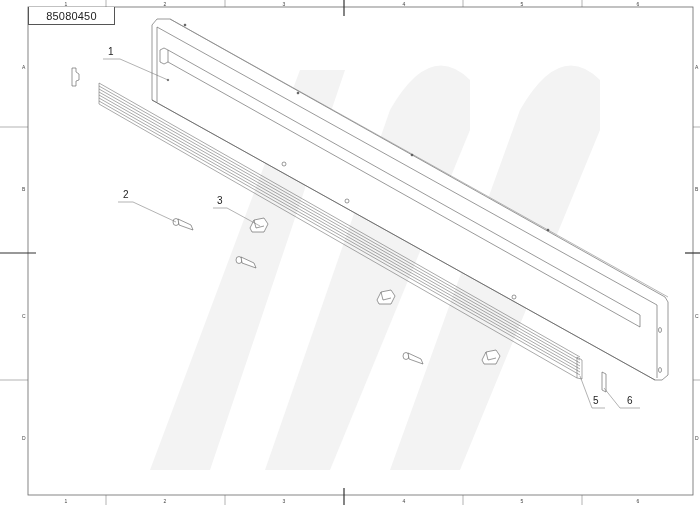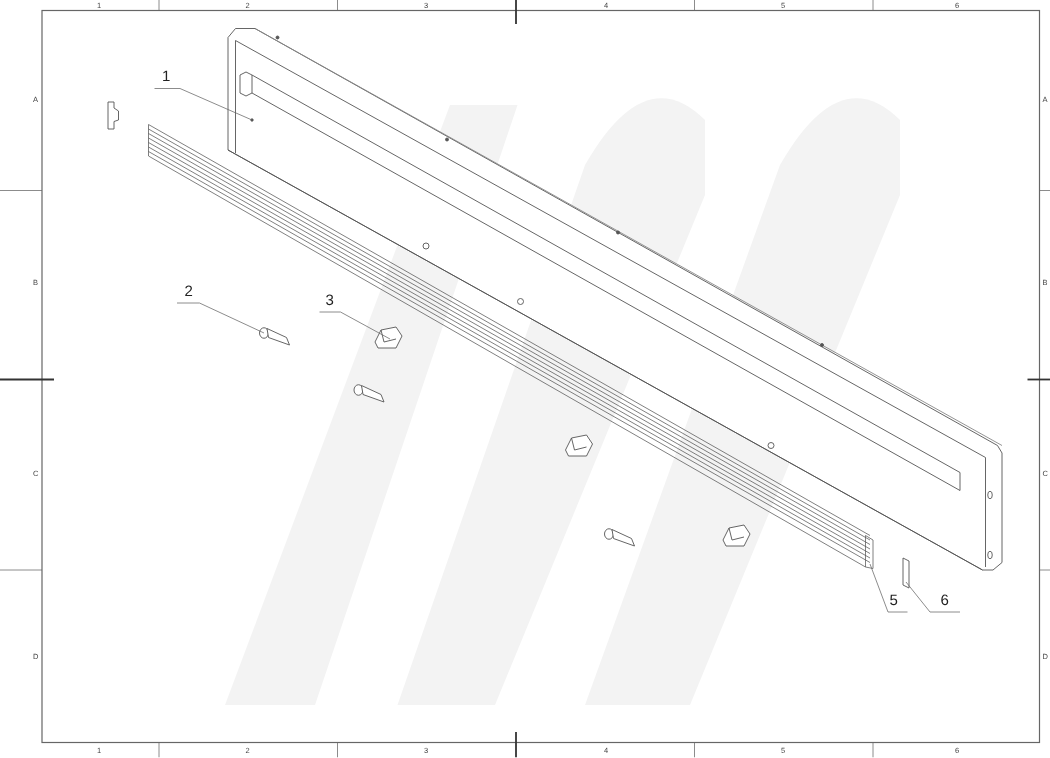"85080450" div.title-box { html: none -> <div>85080450</div> }
